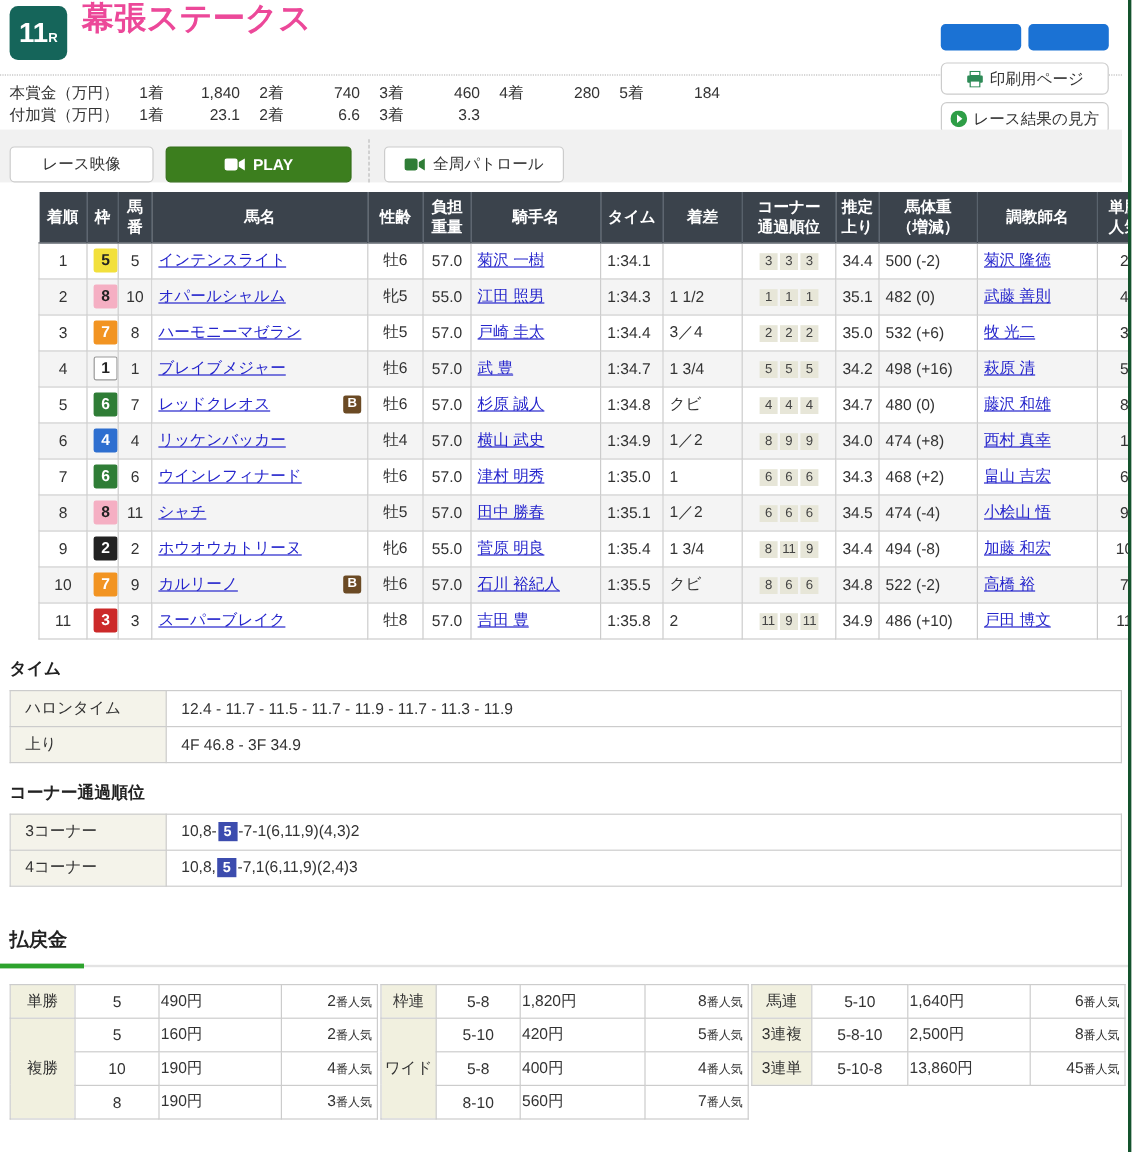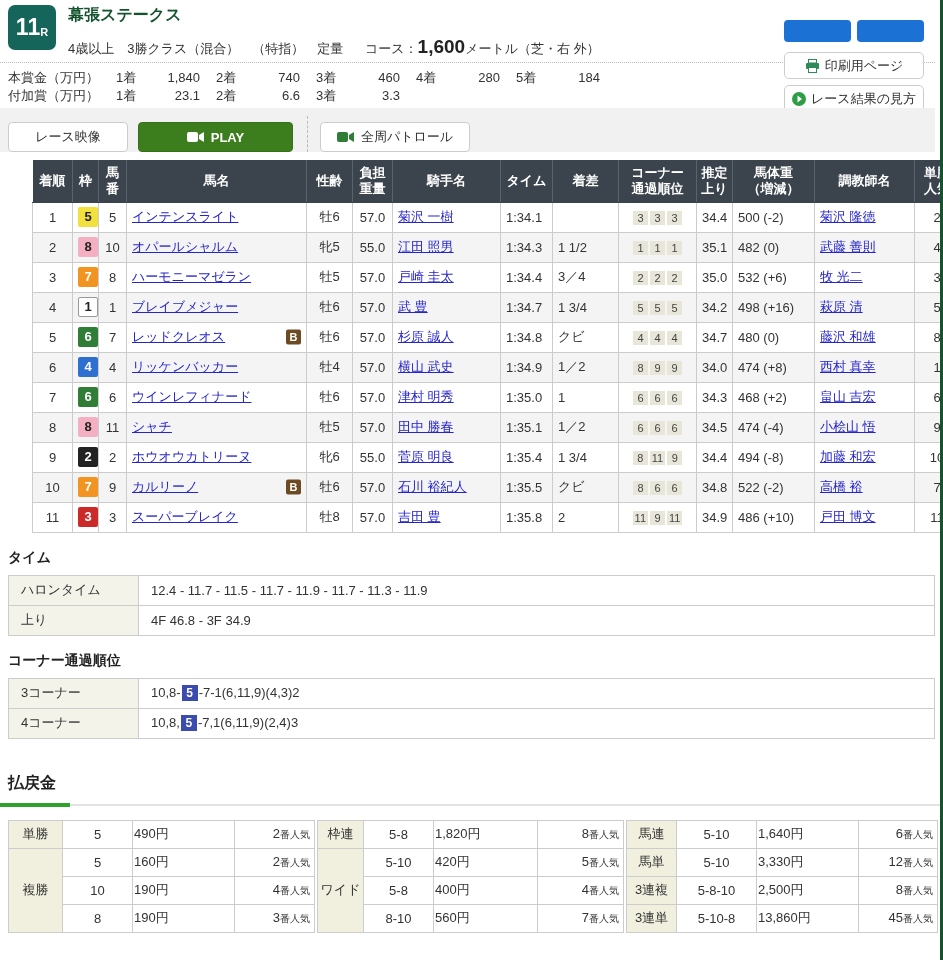"幕張ステークス" .race-title { color: #14532d -> #ec4899; font-size: 16px -> 27px }
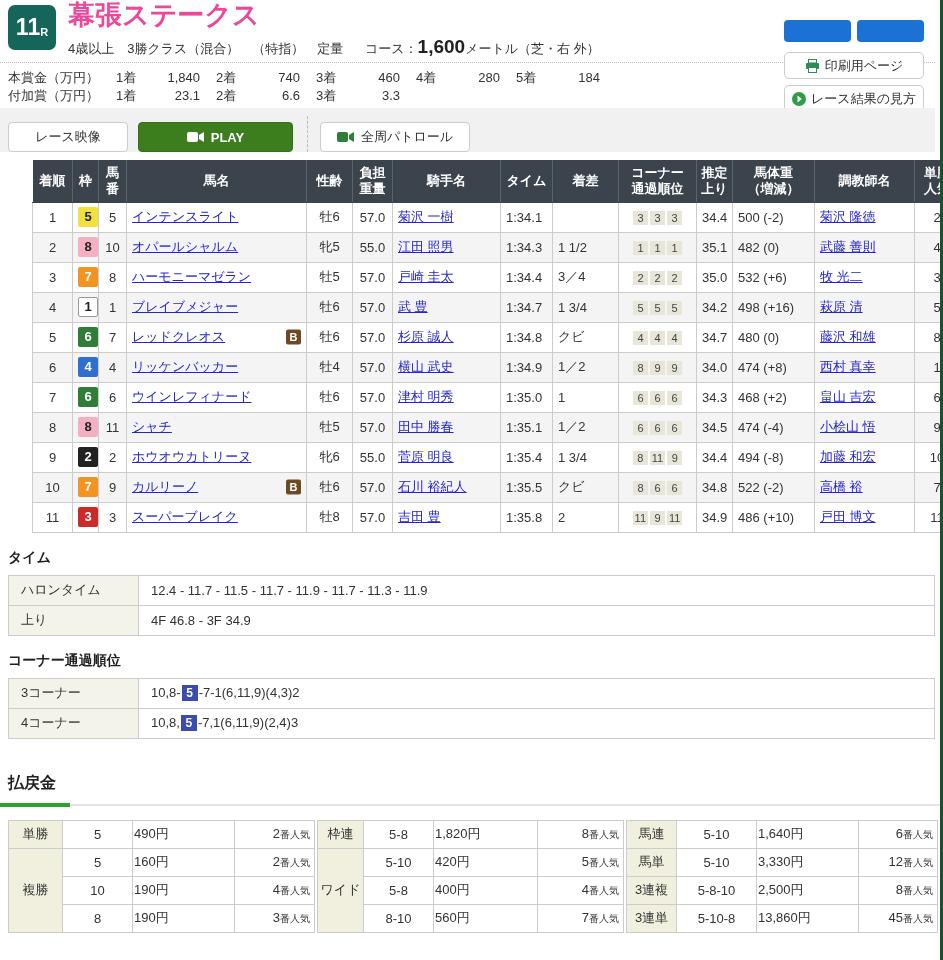"4歳以上 3勝クラス（混合） （特指） 定量 コース：1,600メートル（芝・右" div.race-conditions { html: <div> <span>4歳以上 3勝クラス（混合） （特指） 定量</span> <span>コース：</span><span>1,600</span><span>メートル（芝・右 外）</span> </div> -> none }
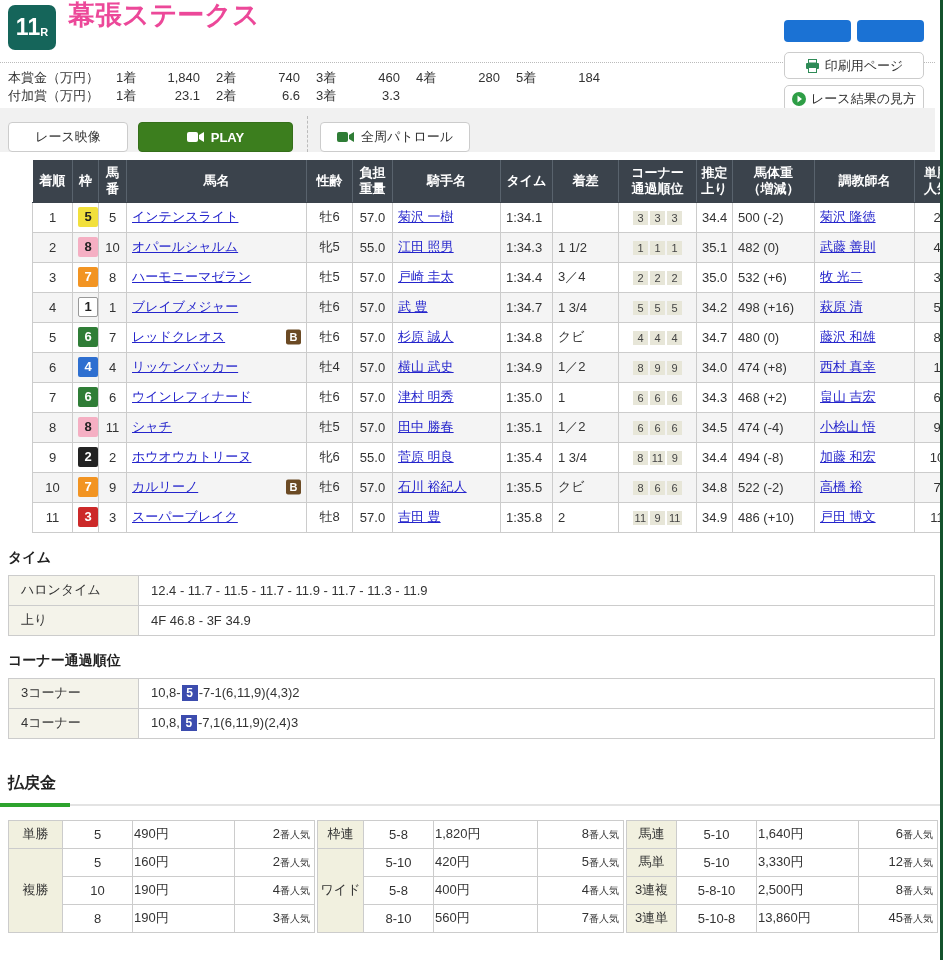"馬単" tr { html: <tr> <td>馬単</td> <td>5-10</td> <td>3,330円</td> <td><span>12</span><span>番人気</span></td> </tr> -> none }
